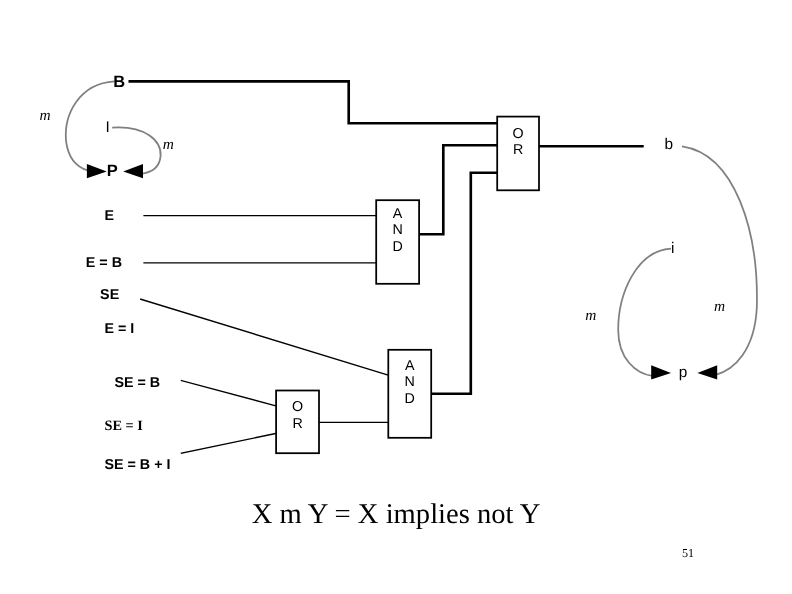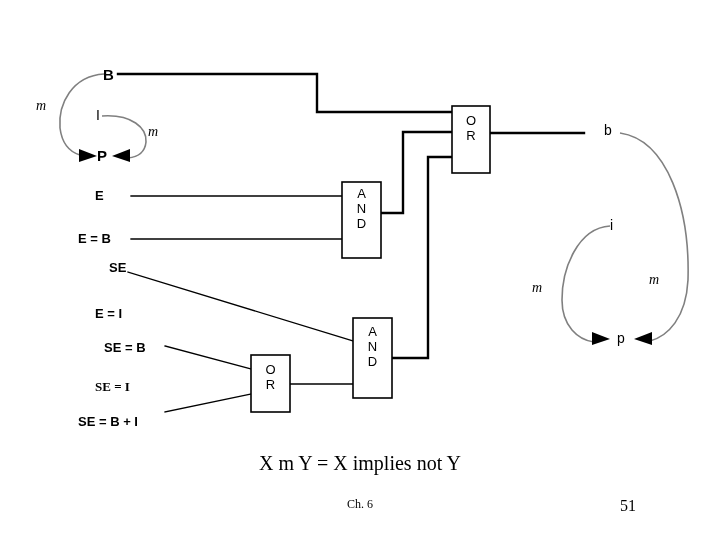"SE" span.lbl { left: 109px -> 91px }
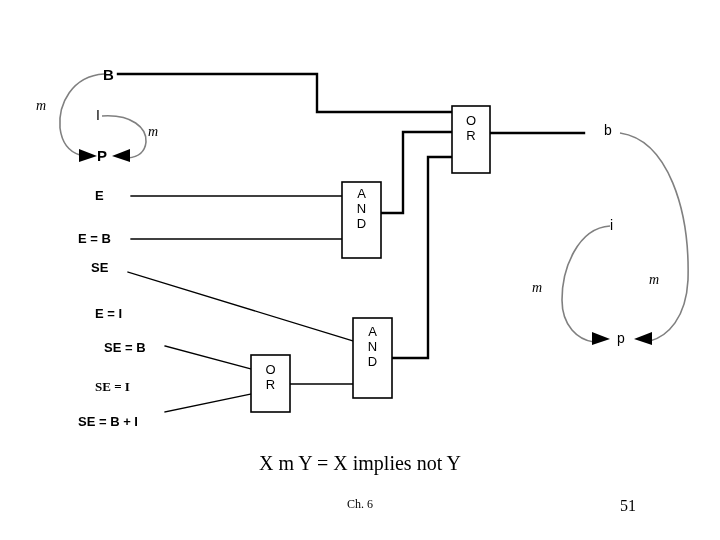"E = I" span.lbl { top: 307px -> 292px }
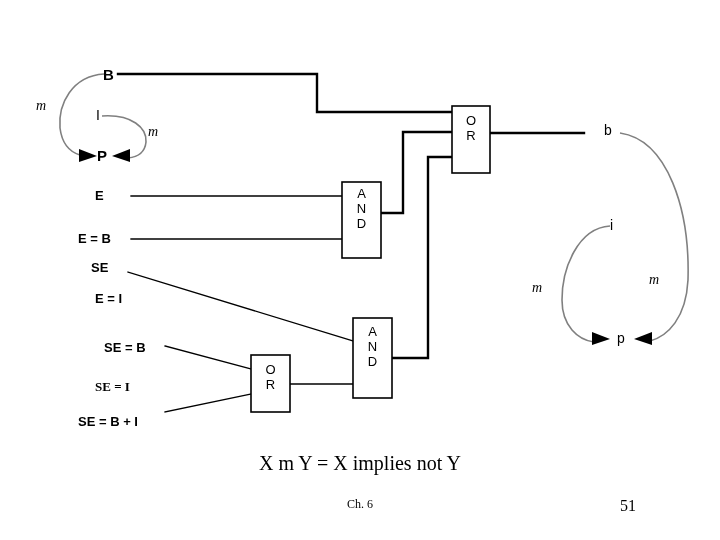"SE = B + I" span.lbl { left: 78px -> 95px }
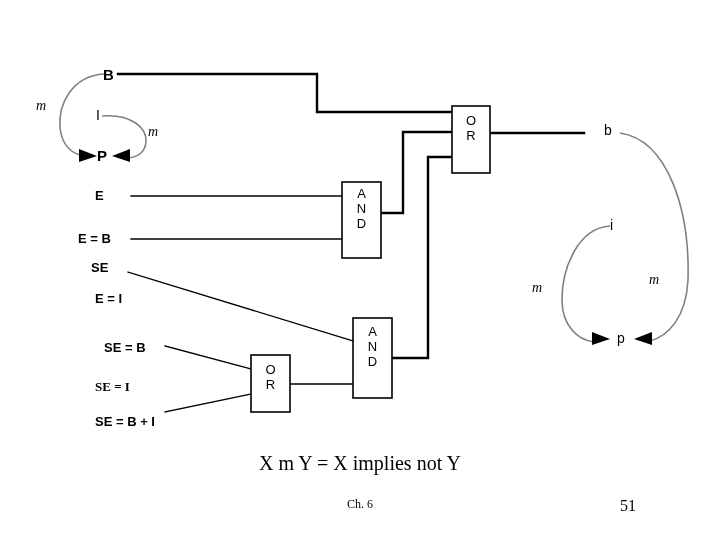"X m Y = X" #caption { font-size: 20px -> 26px }
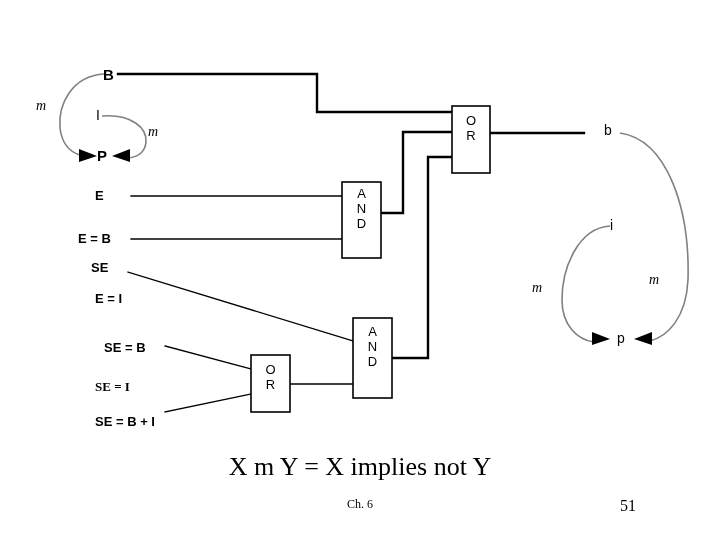"Ch. 6" div { html: <div>Ch. 6</div> -> none }
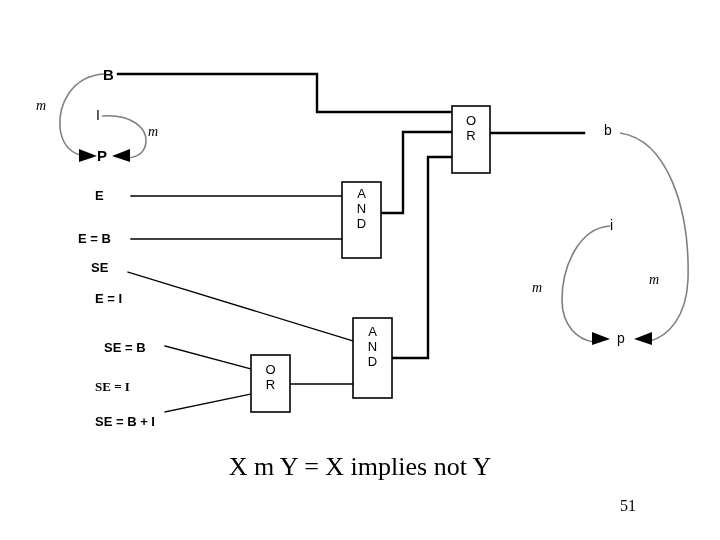"51" #footer-page { font-size: 16px -> 11px }
